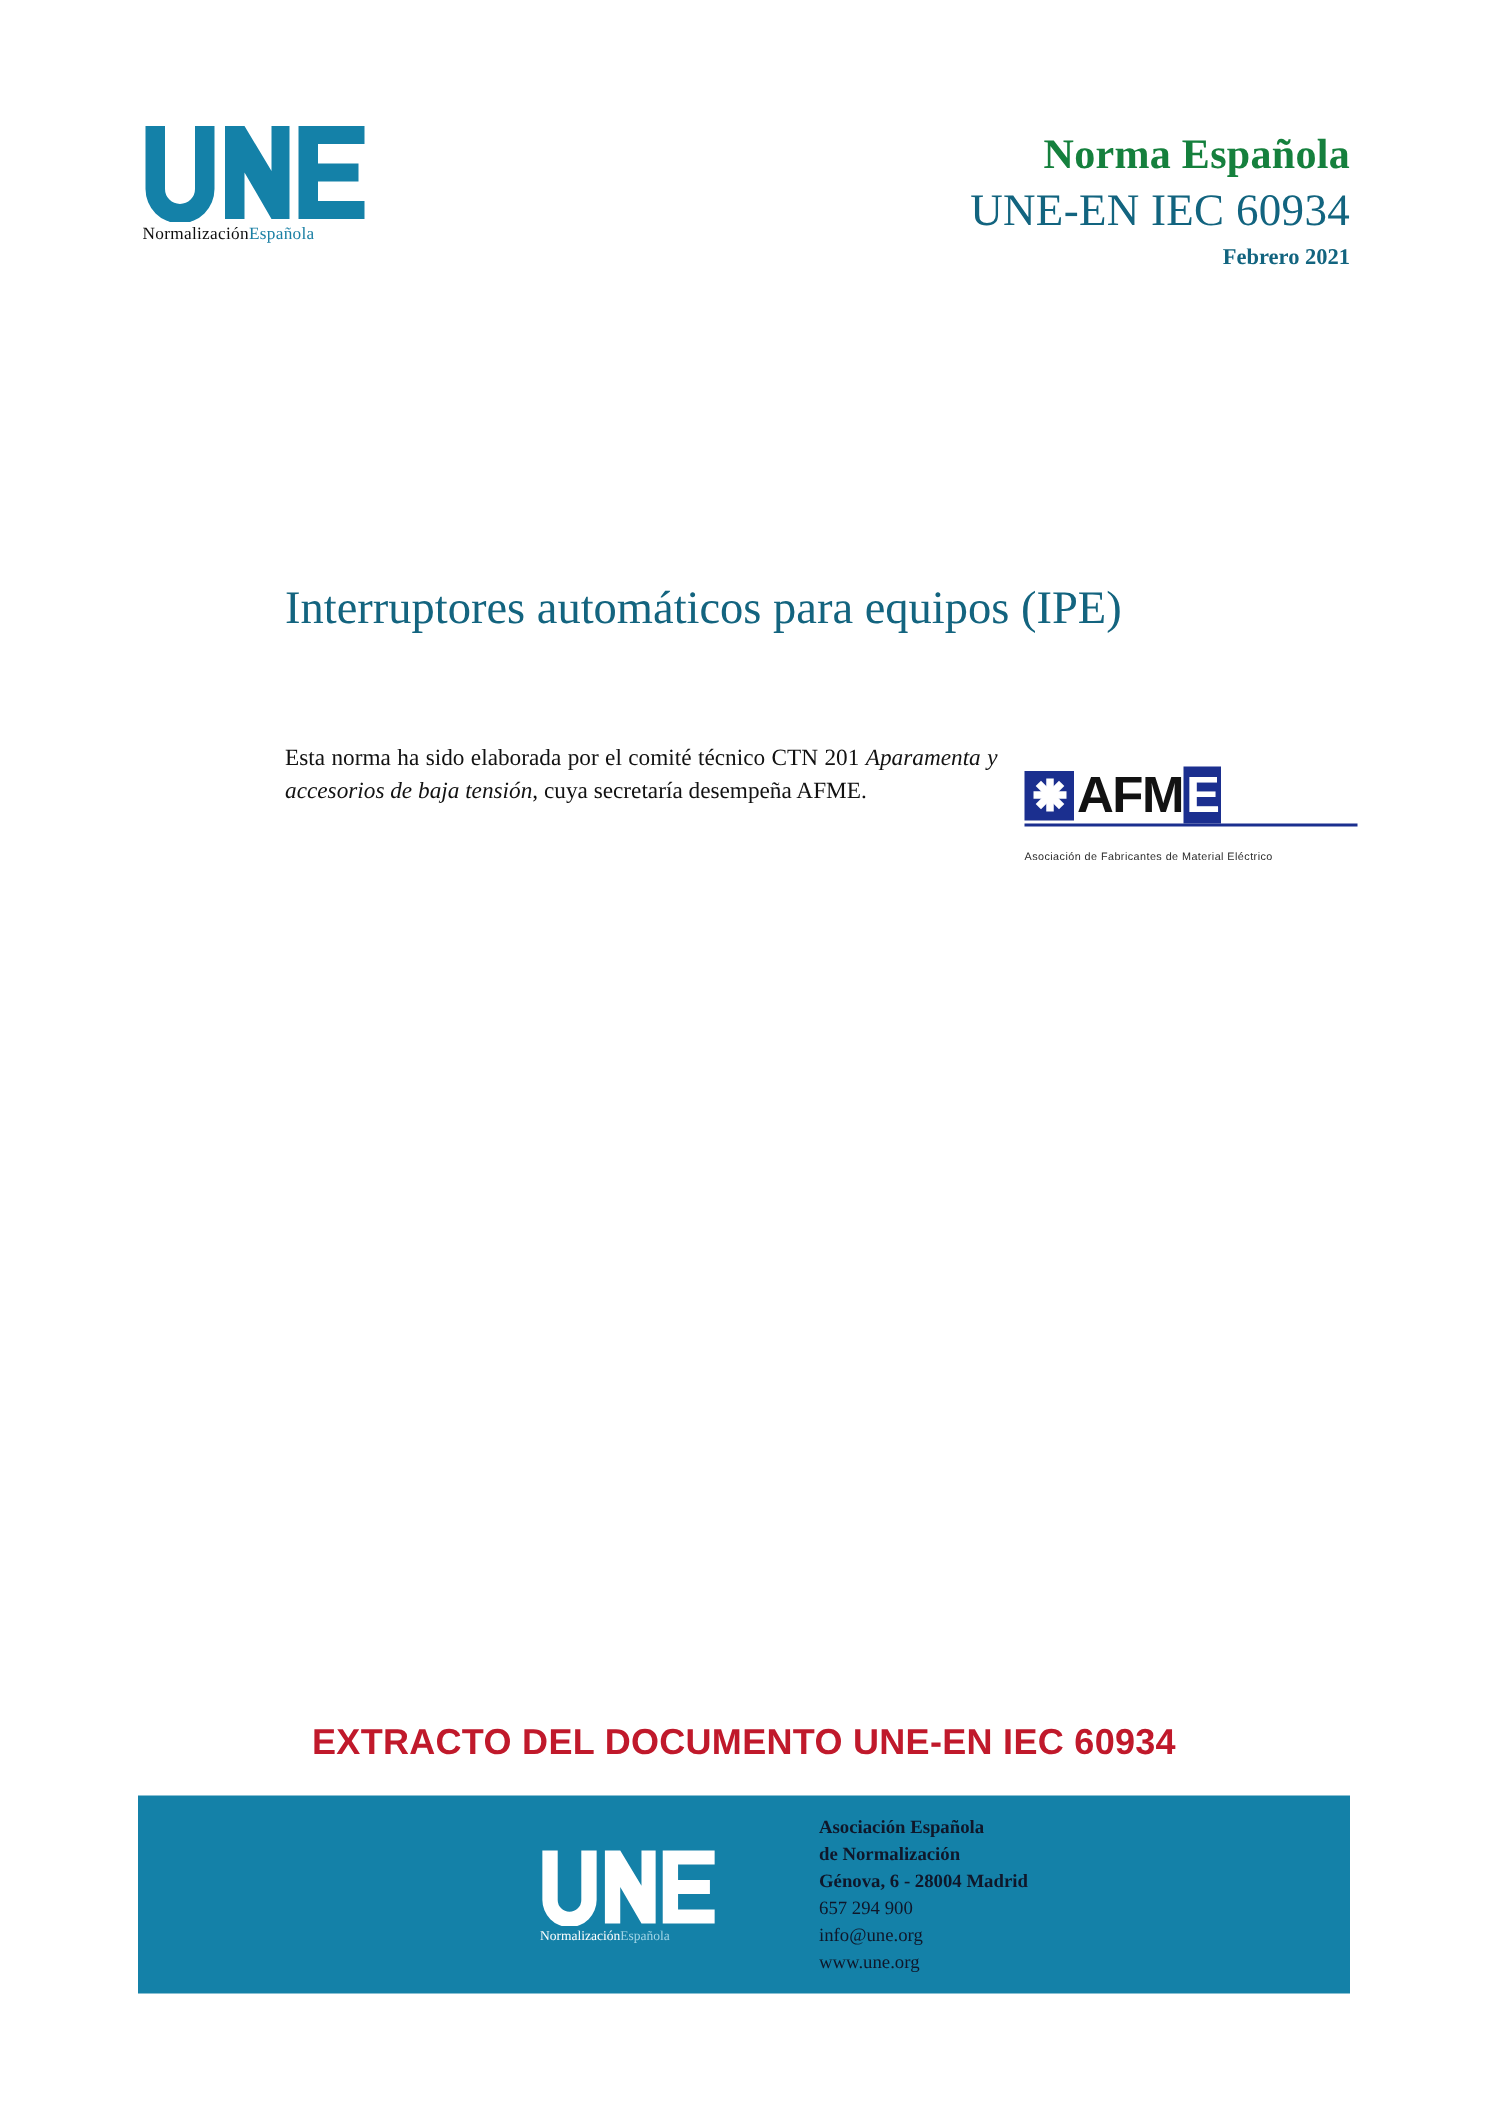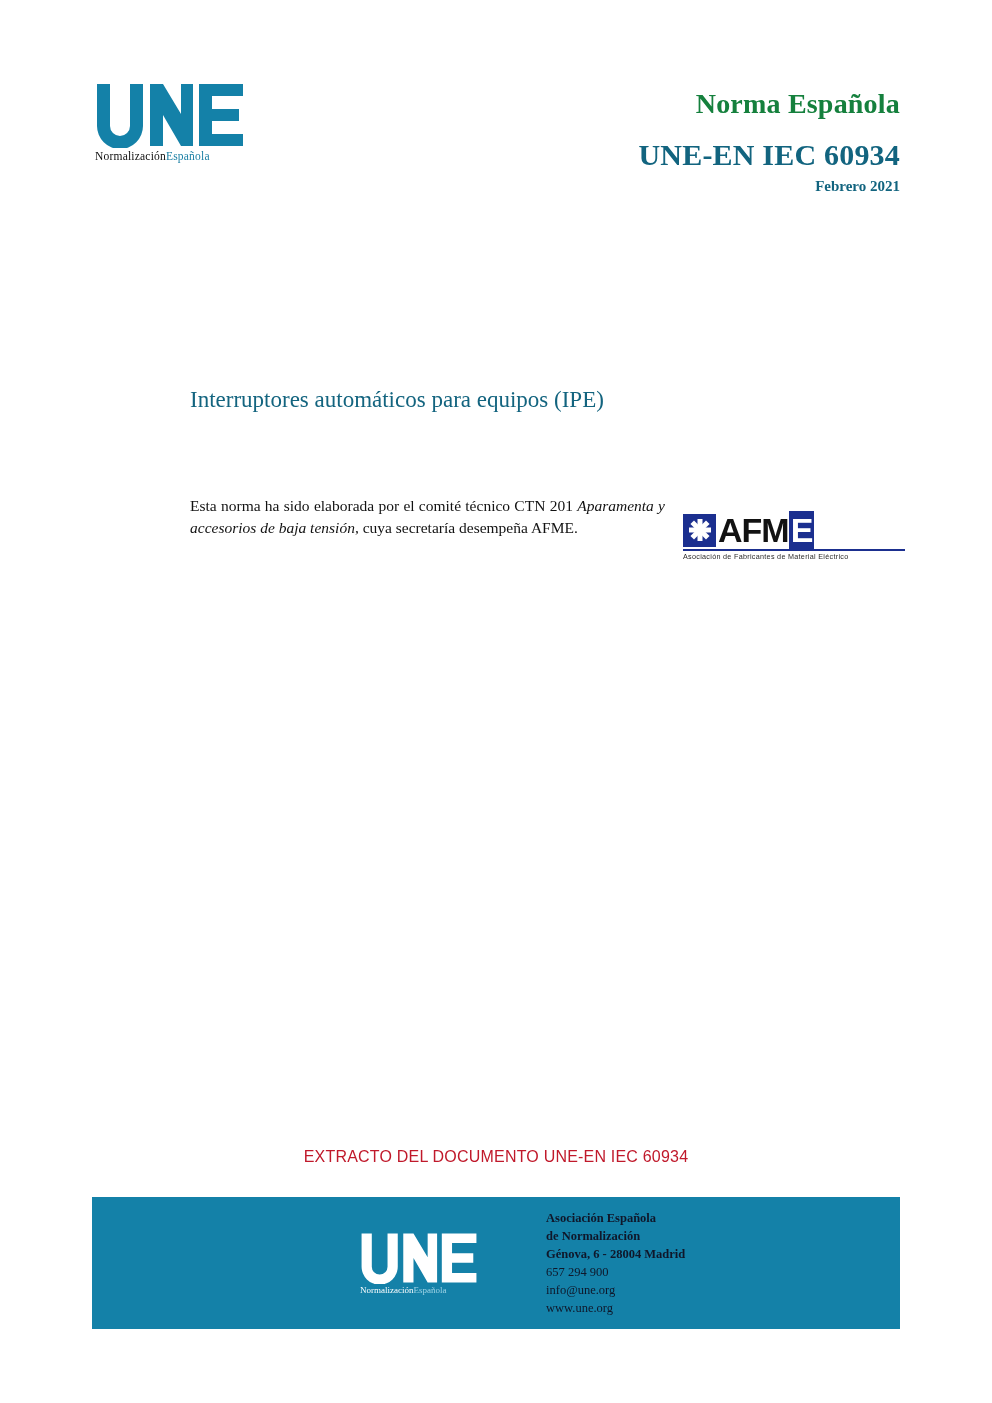"UNE-EN IEC 60934" .header-right .code { font-weight: bold -> normal; margin-top: 16px -> 2px }
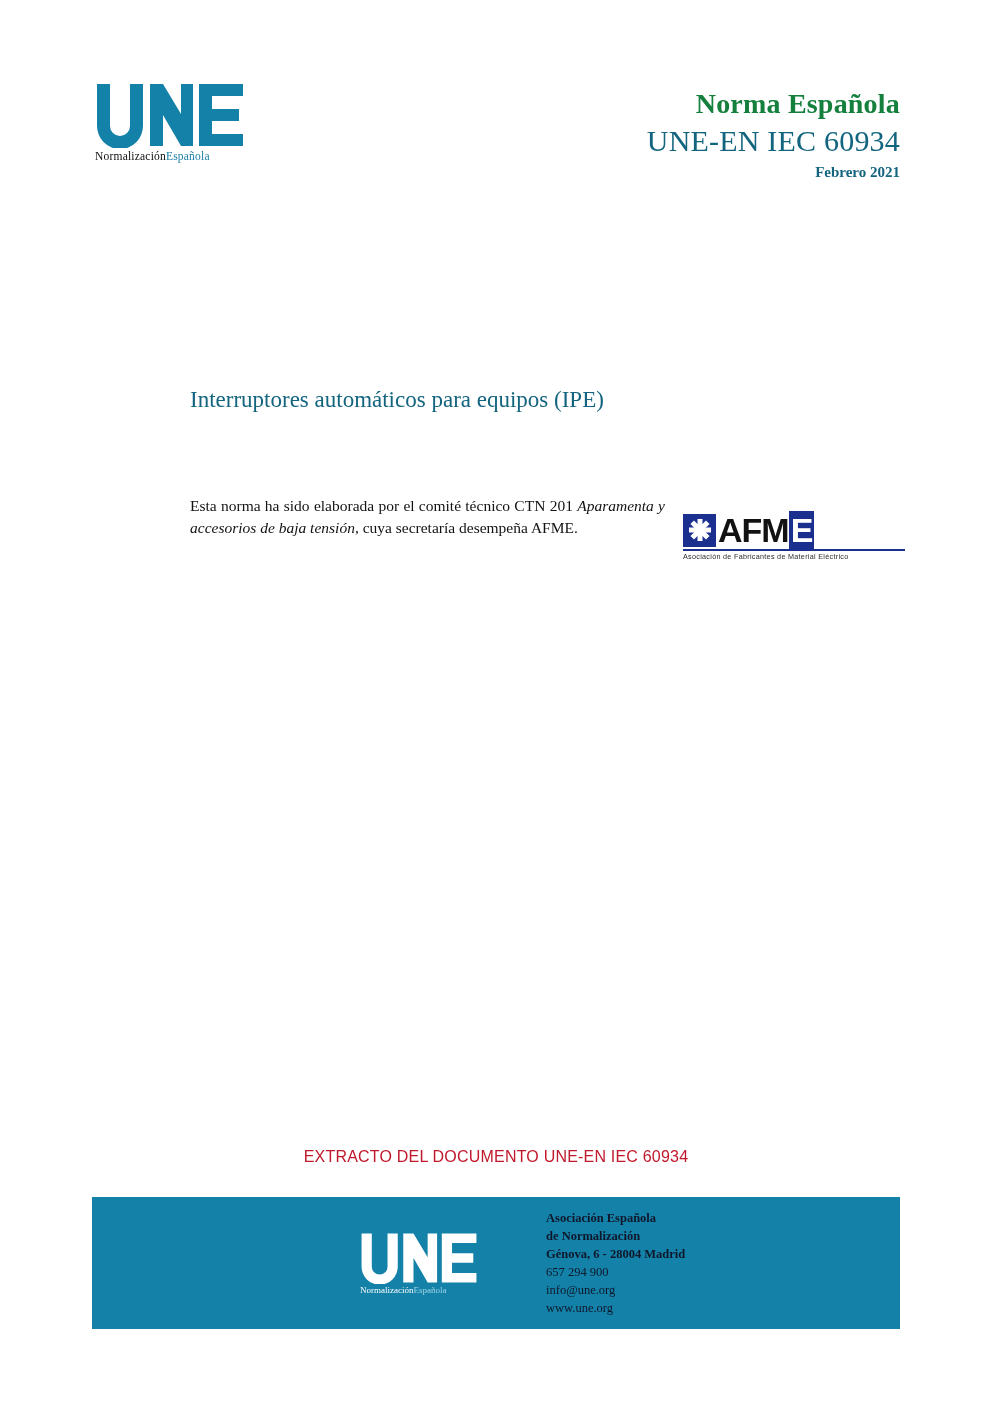"Interruptores automáticos para equipos" .doc-title { font-size: 23px -> 31px }
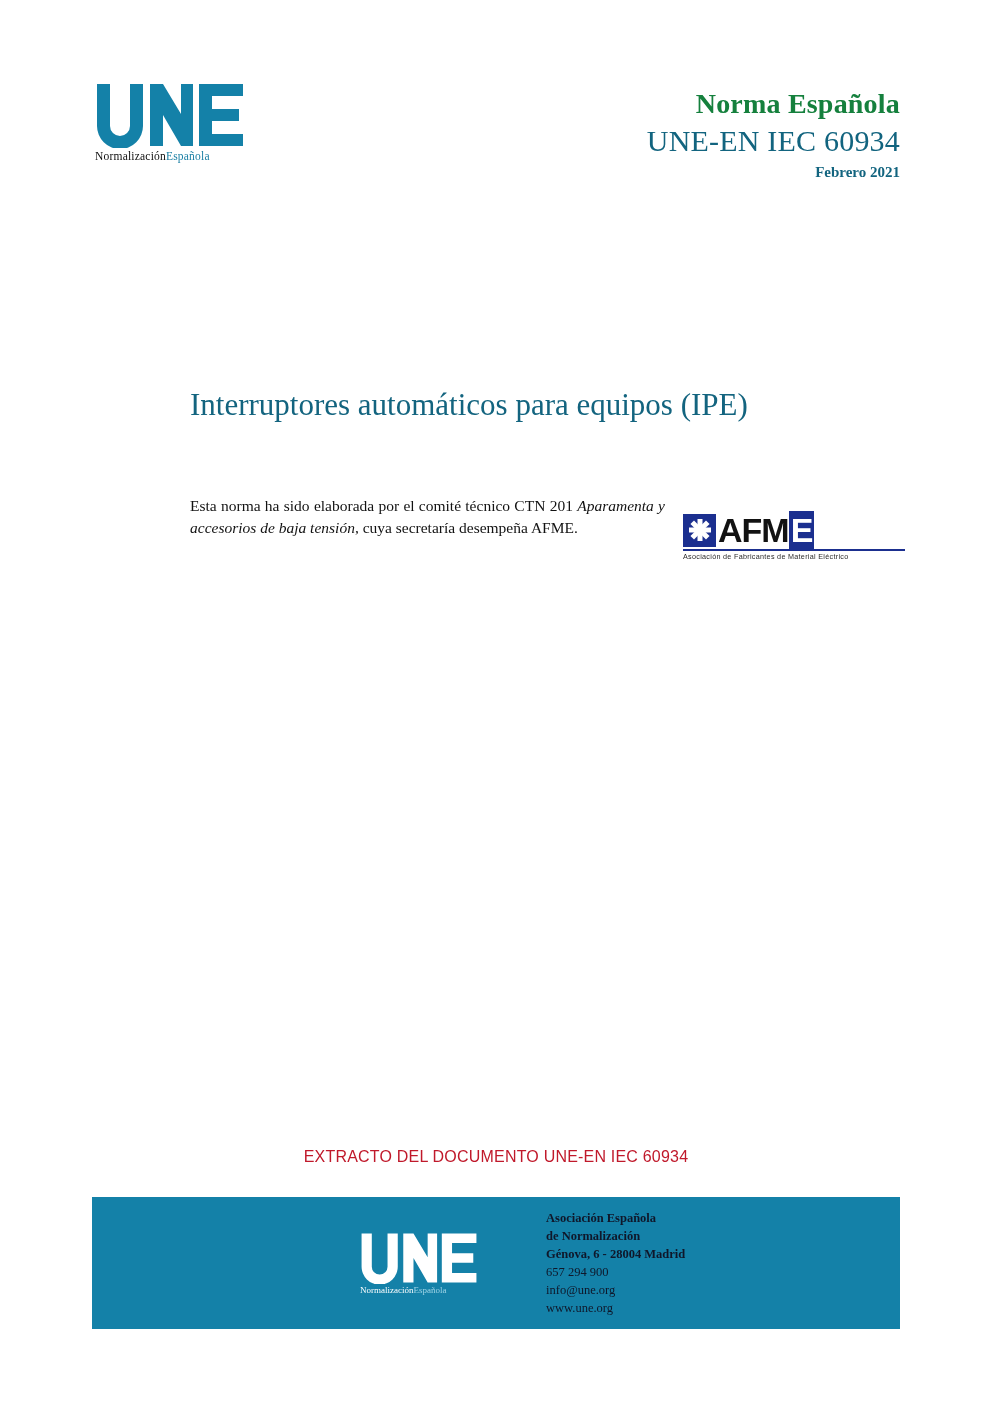"Asociación de Fabricantes de Material" .afme .afme-sub { margin-top: 1px -> 15px }
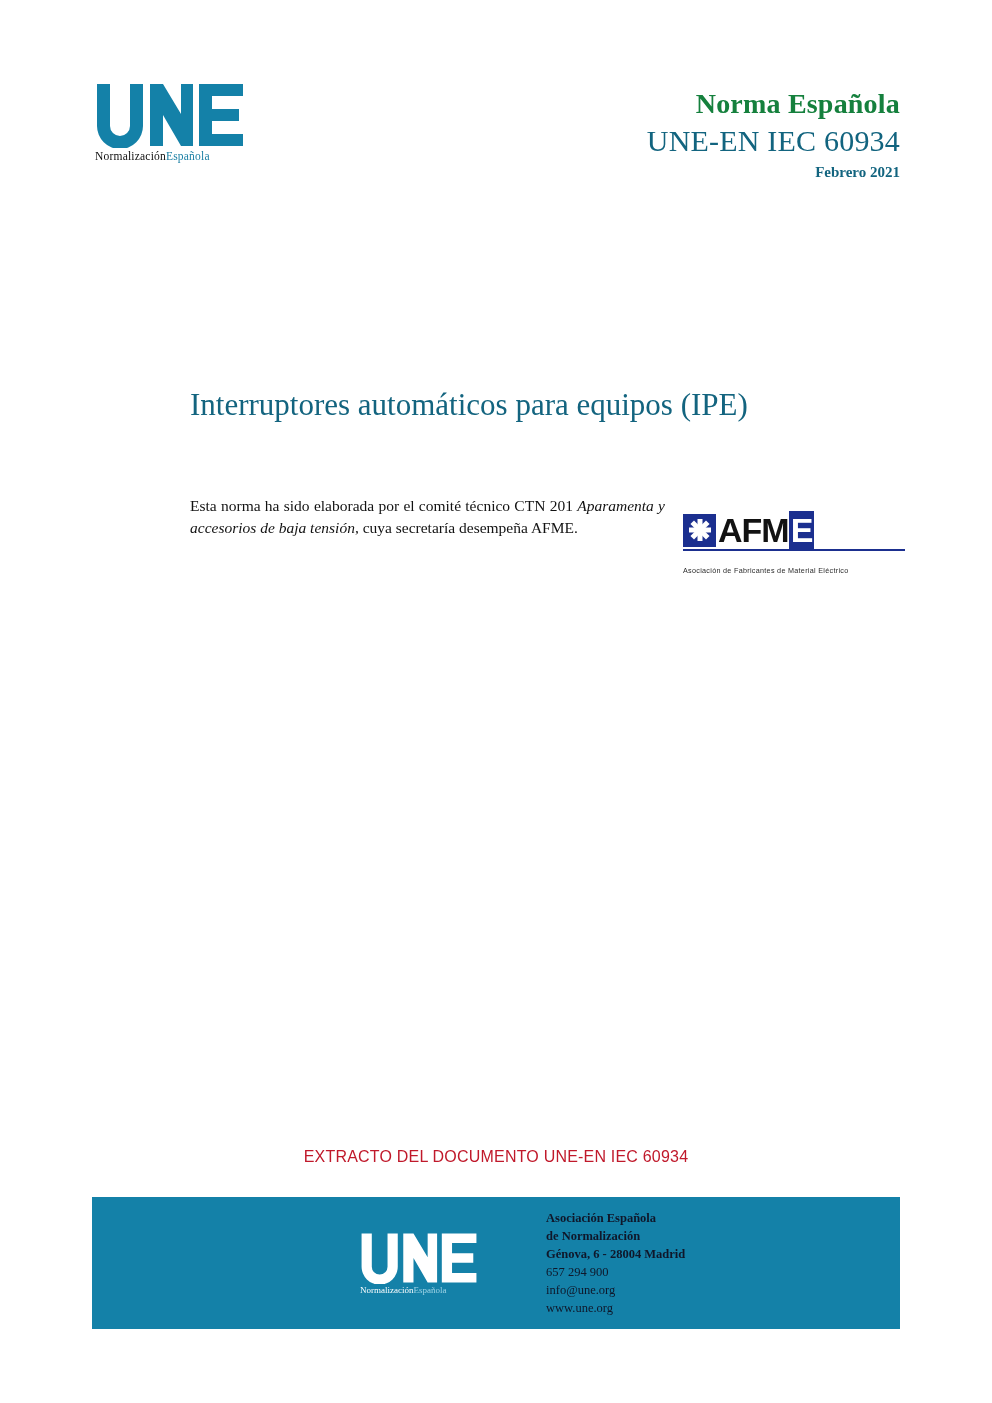"EXTRACTO DEL DOCUMENTO UNE-EN IEC" .extract { font-size: 16px -> 24px; font-weight: normal -> bold }
